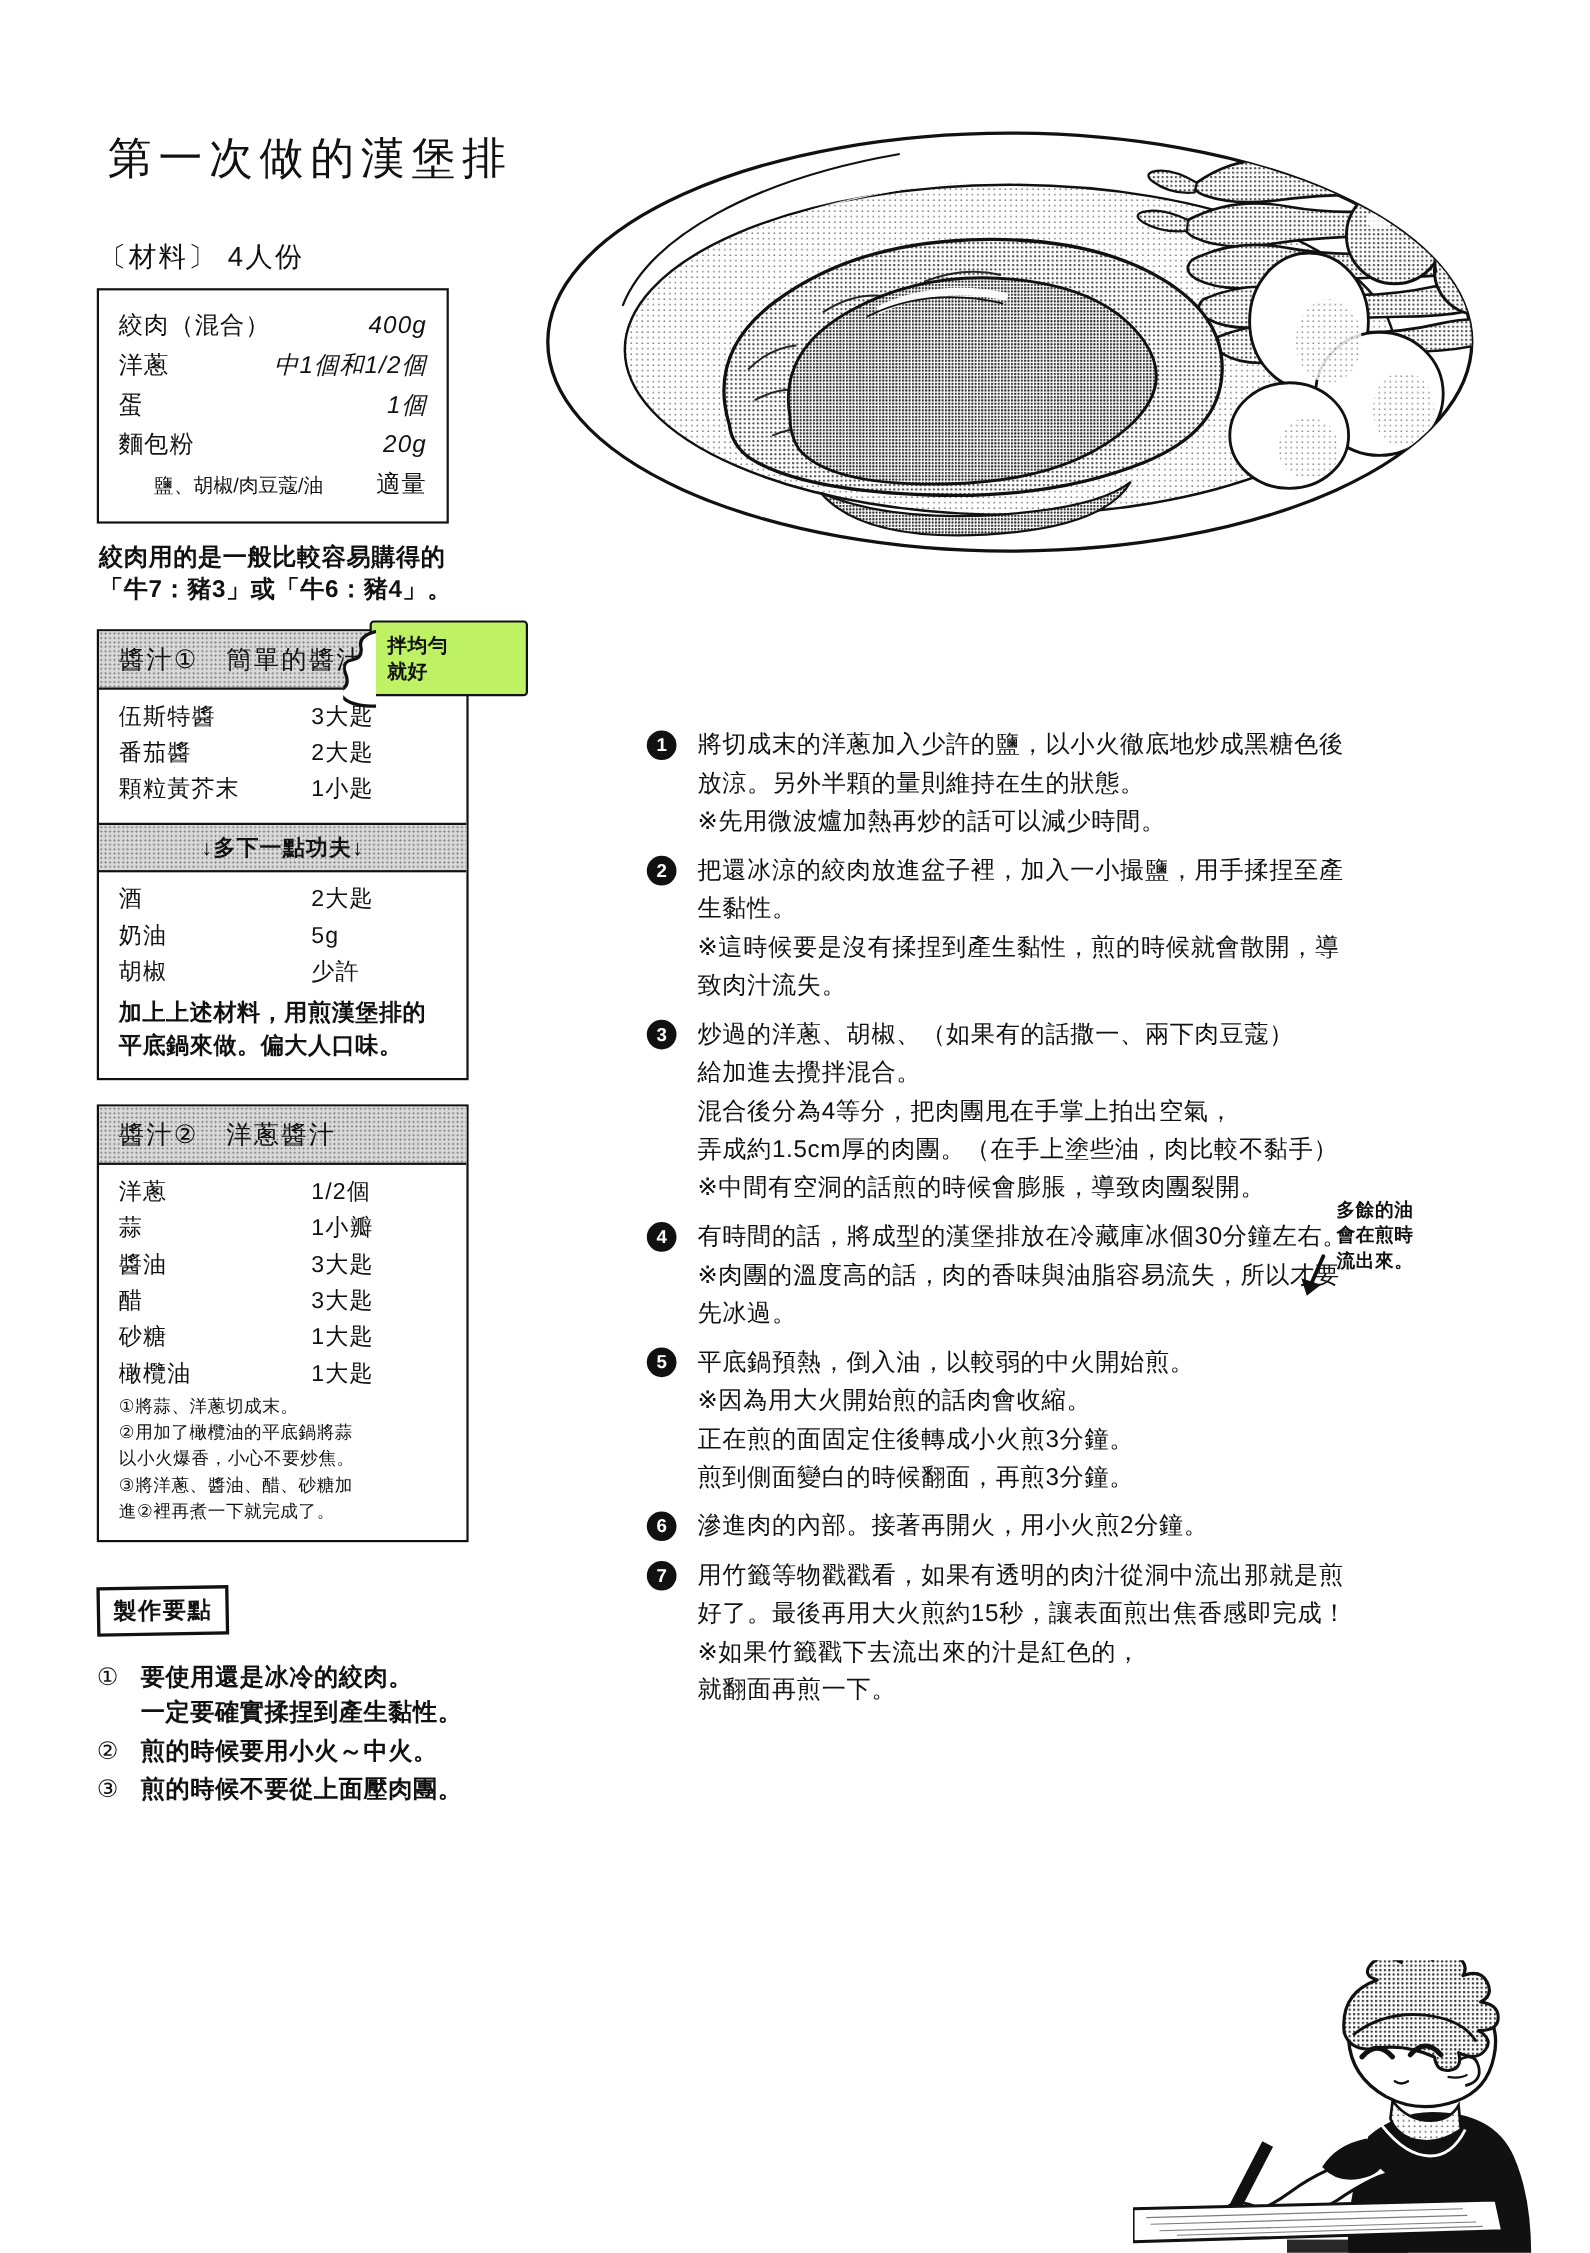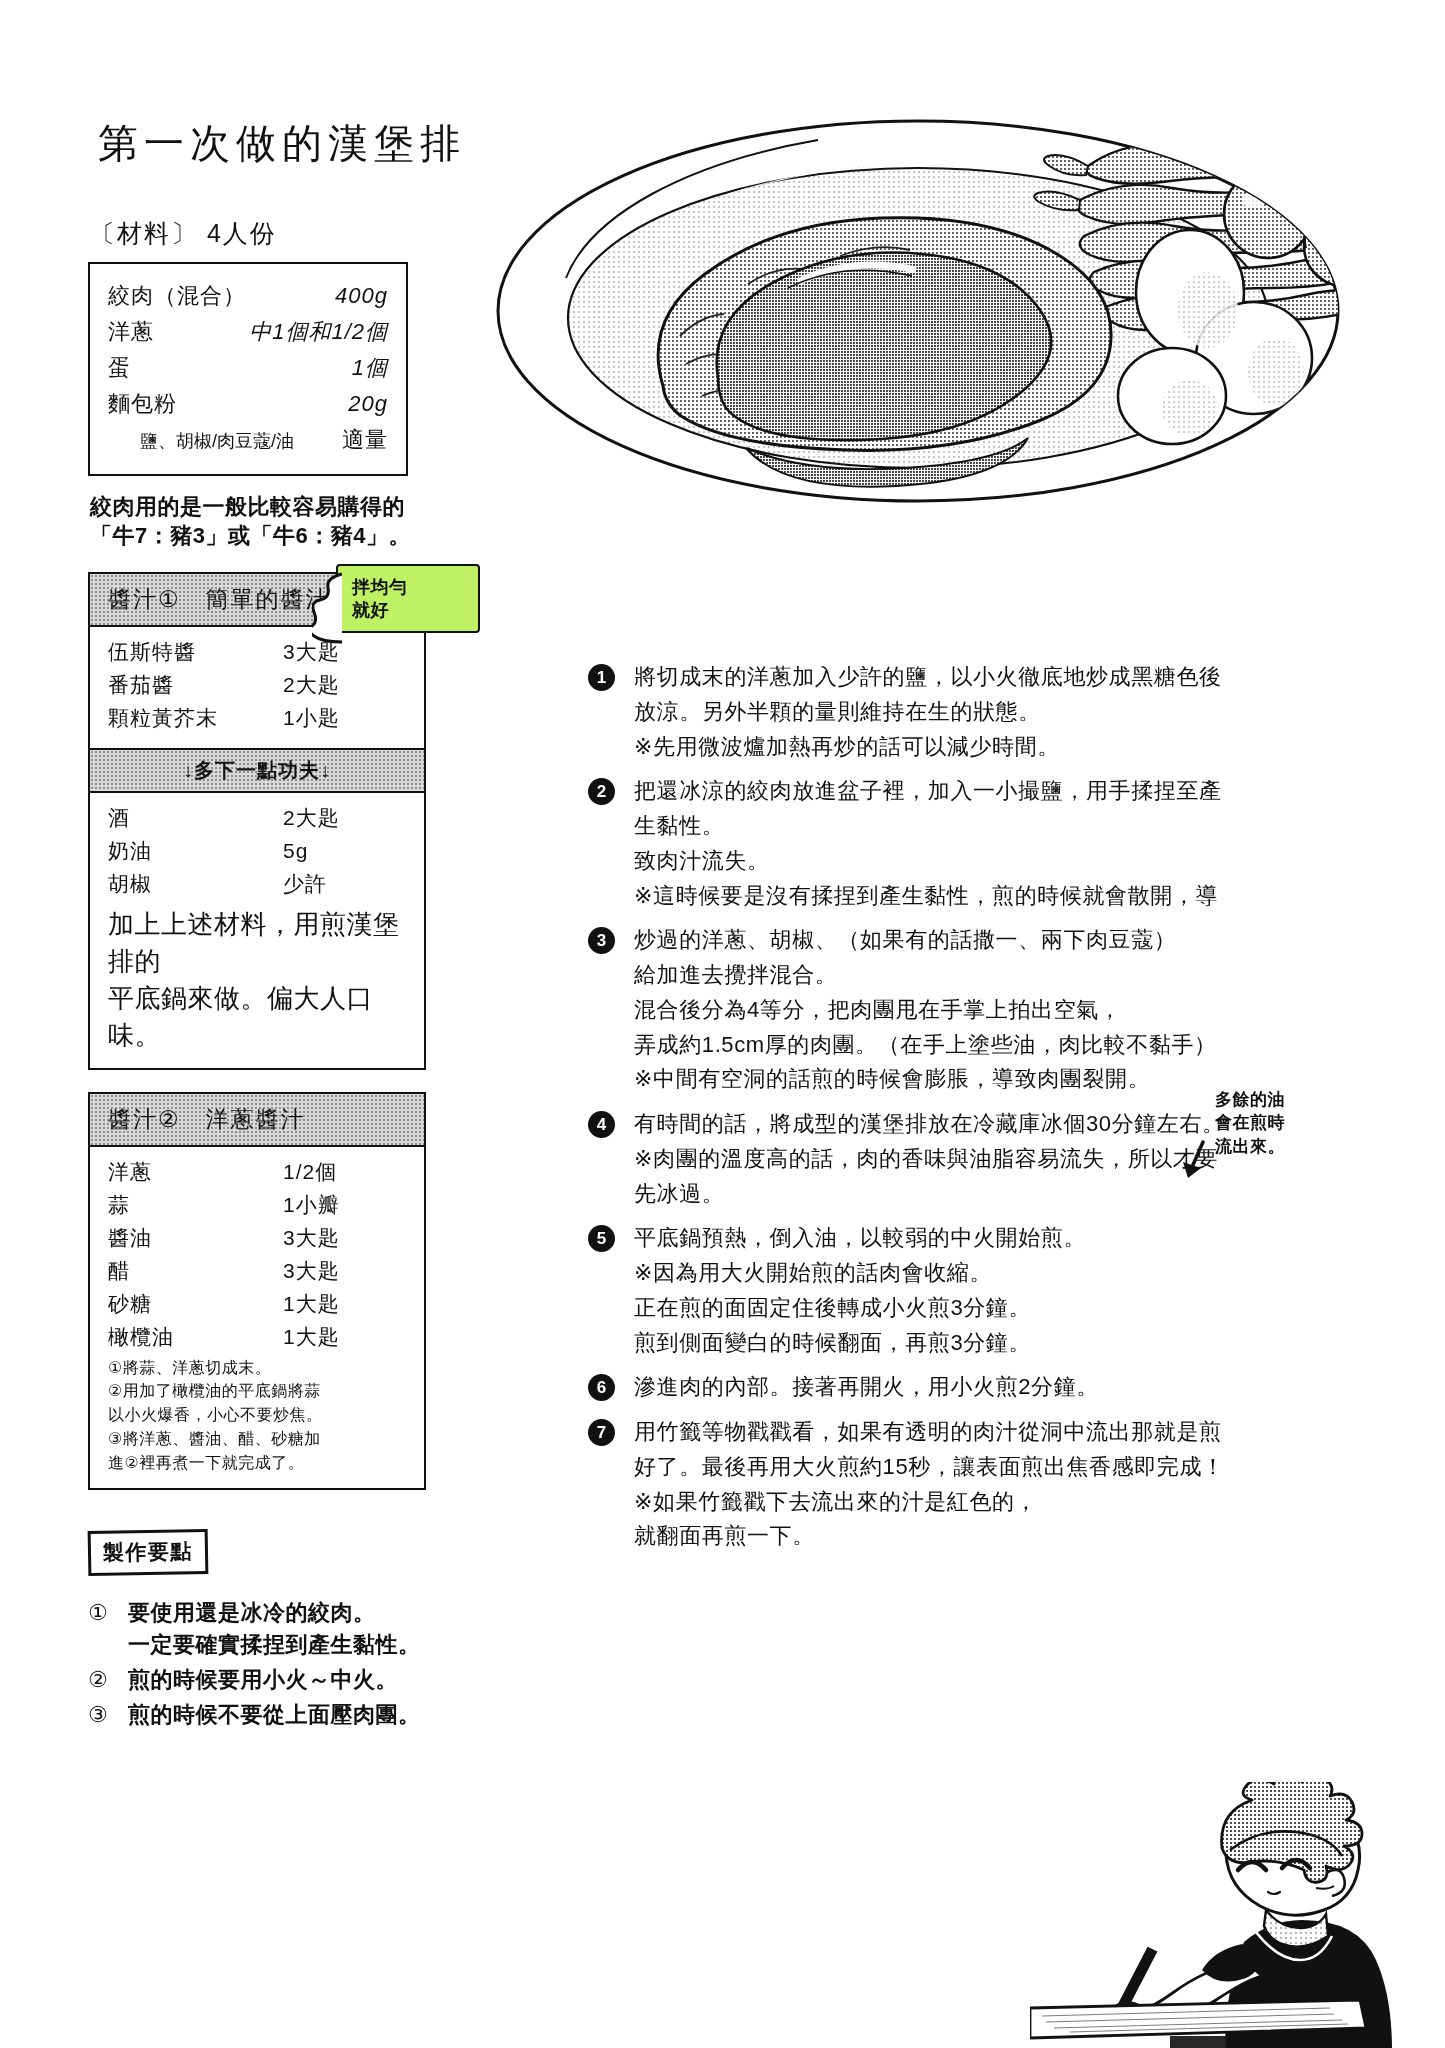"致肉汁流失。" div.line { order: before "※這時候要是沒有揉捏到產生黏性，煎的時候就會散開，導" -> after "※這時候要是沒有揉捏到產生黏性，煎的時候就會散開，導" }
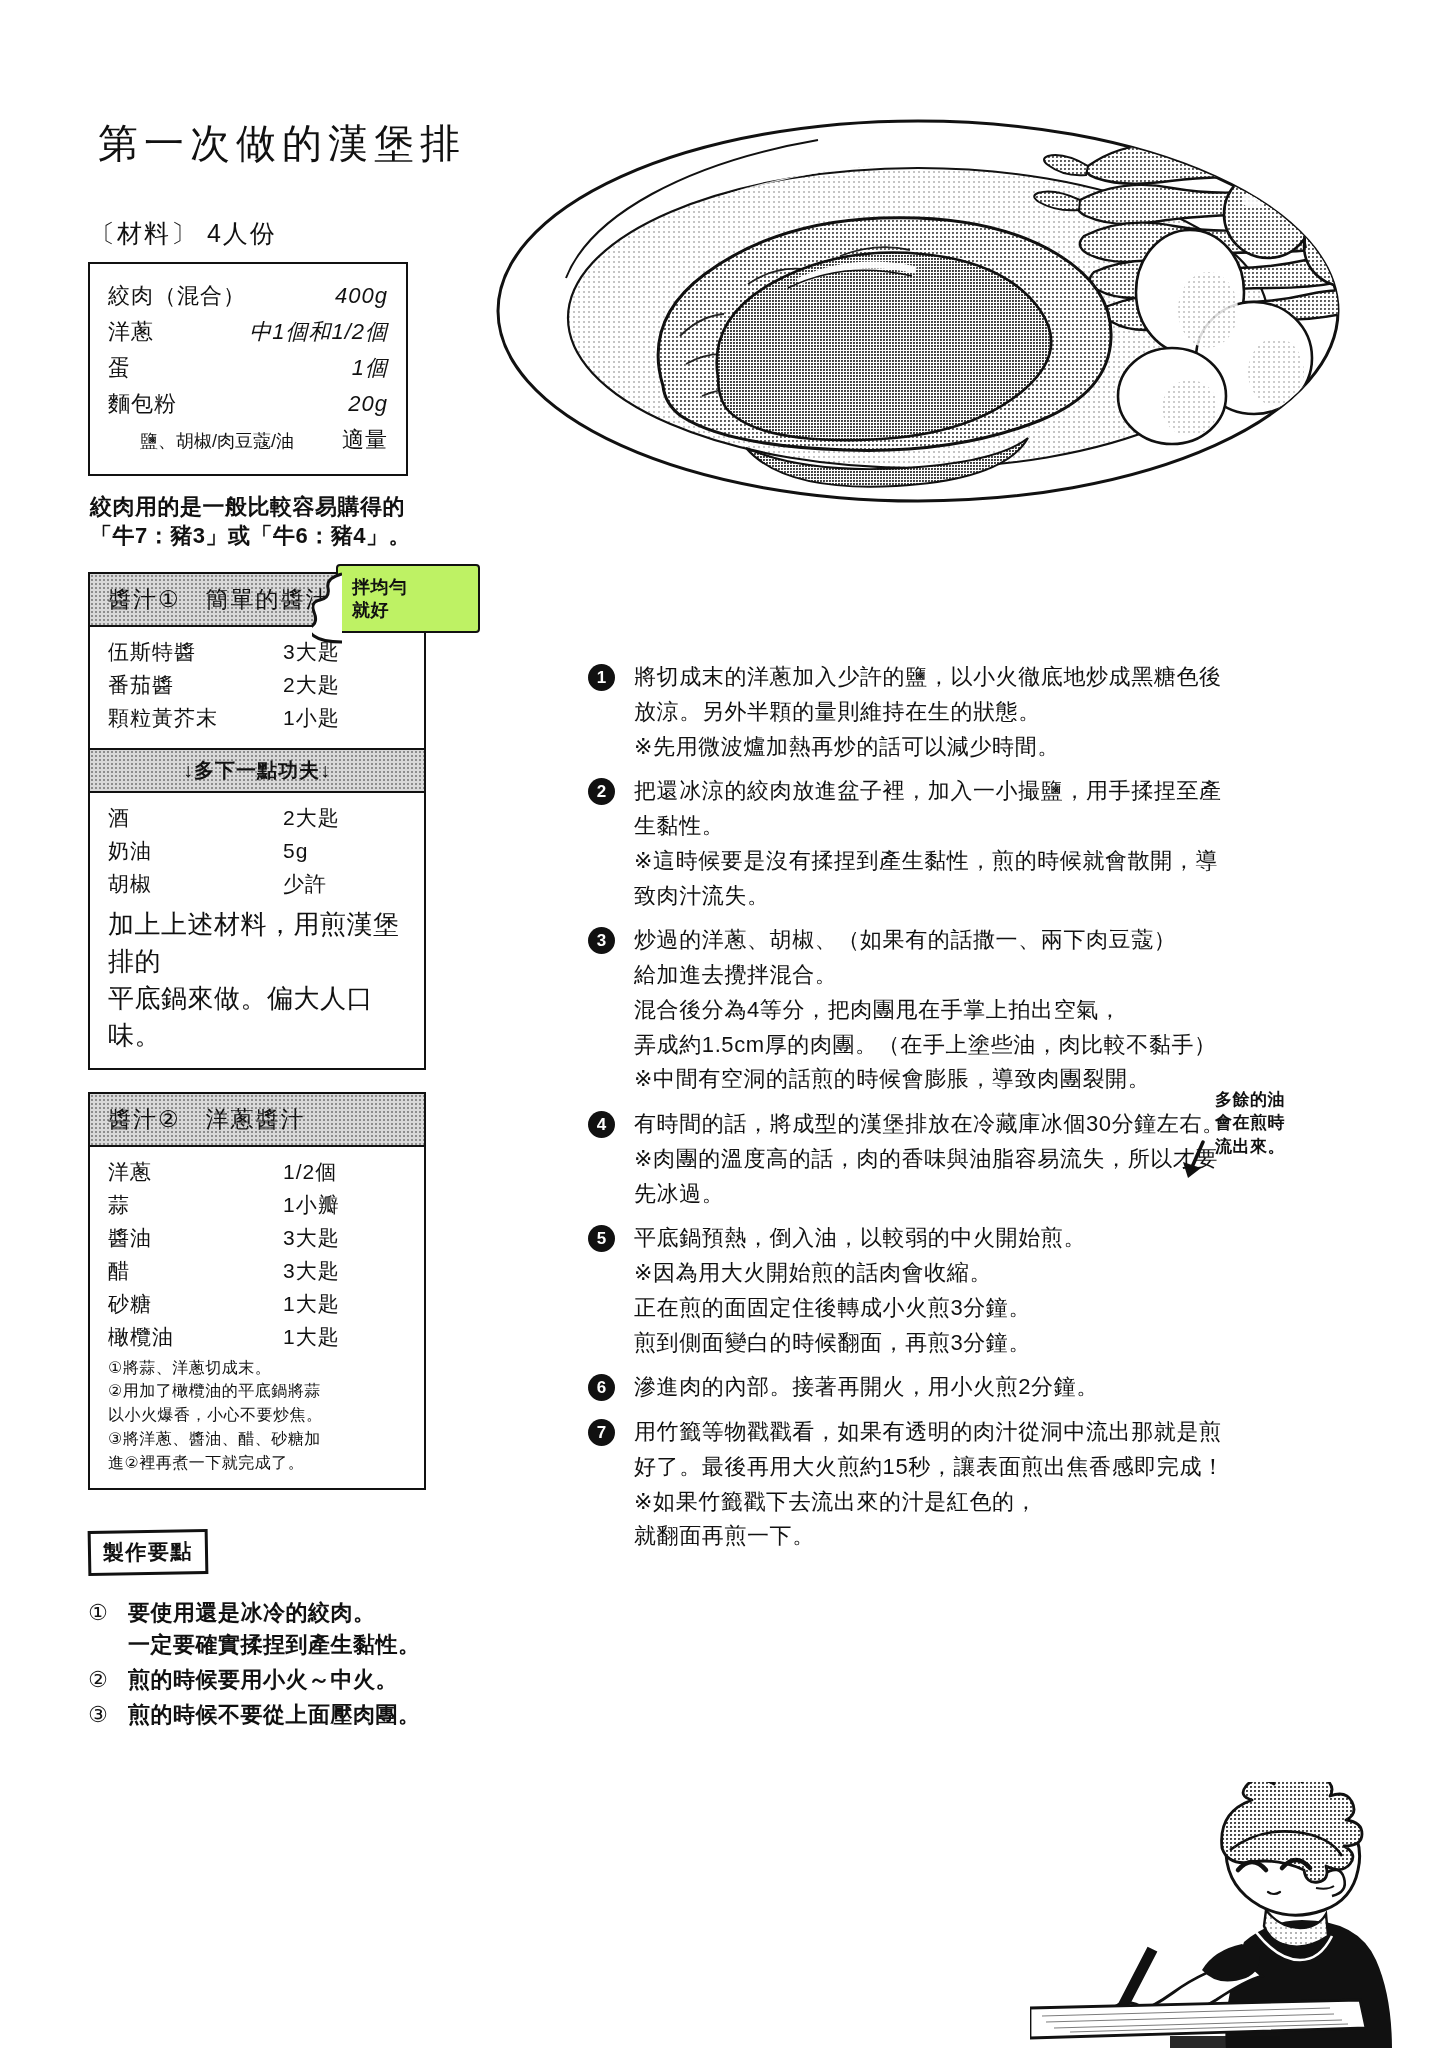"加上上述材料，用煎漢堡排的" .s-note { font-size: 26px -> 21px; font-weight: none -> bold }
